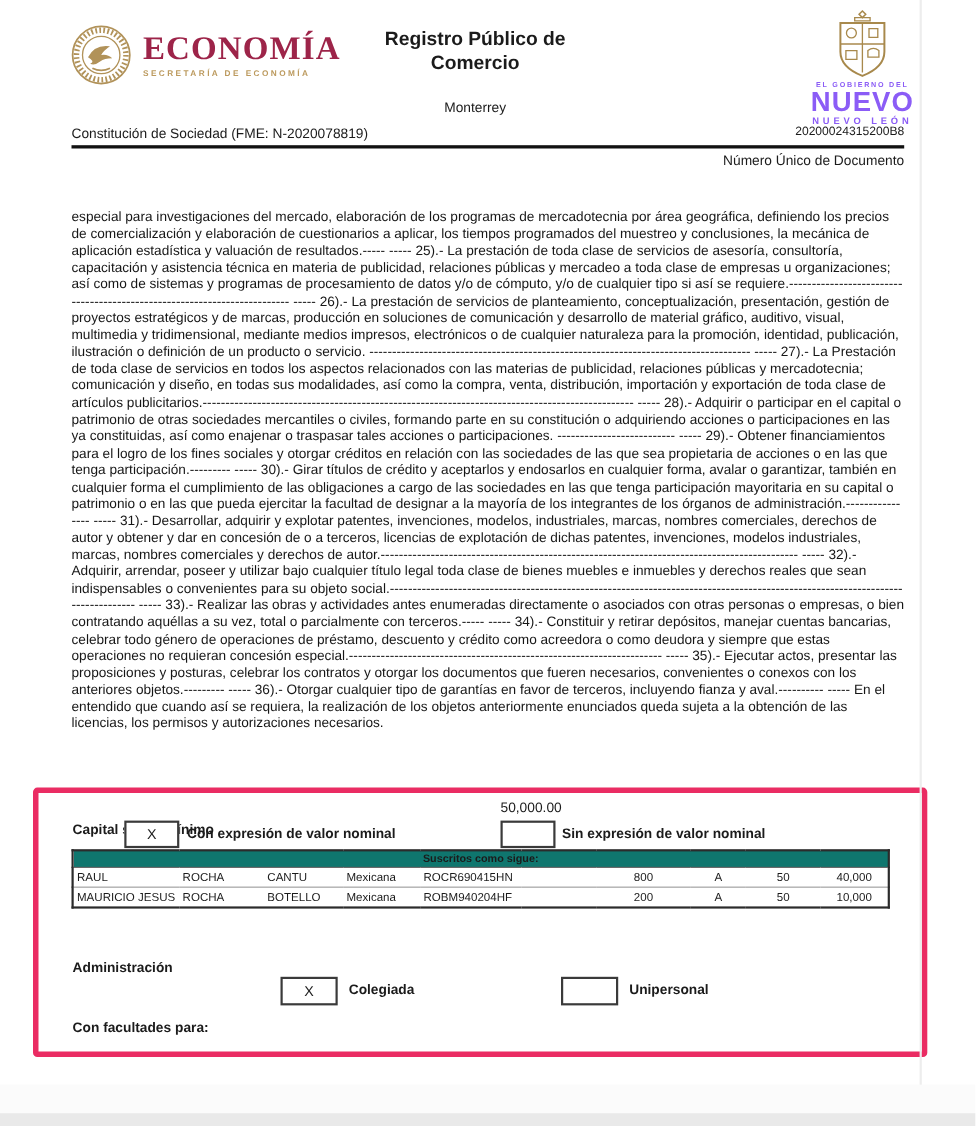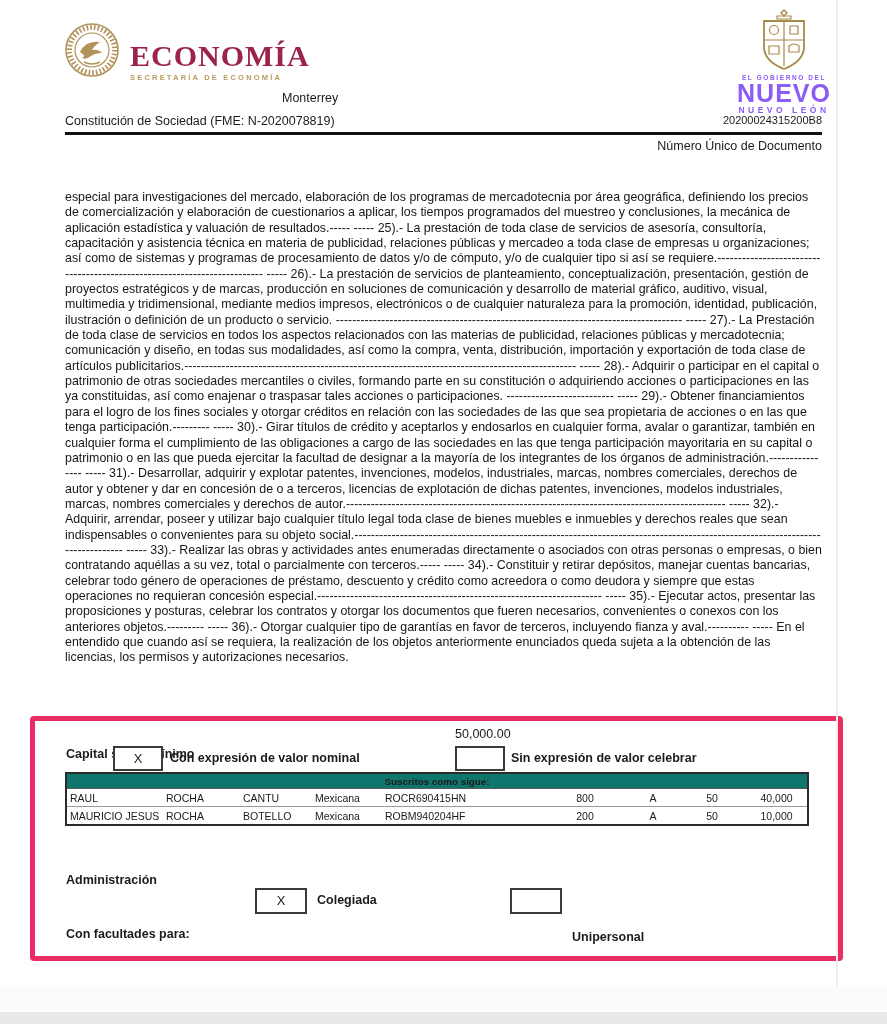"ECONOMÍA" .economia-word { margin-top: 11px -> none }
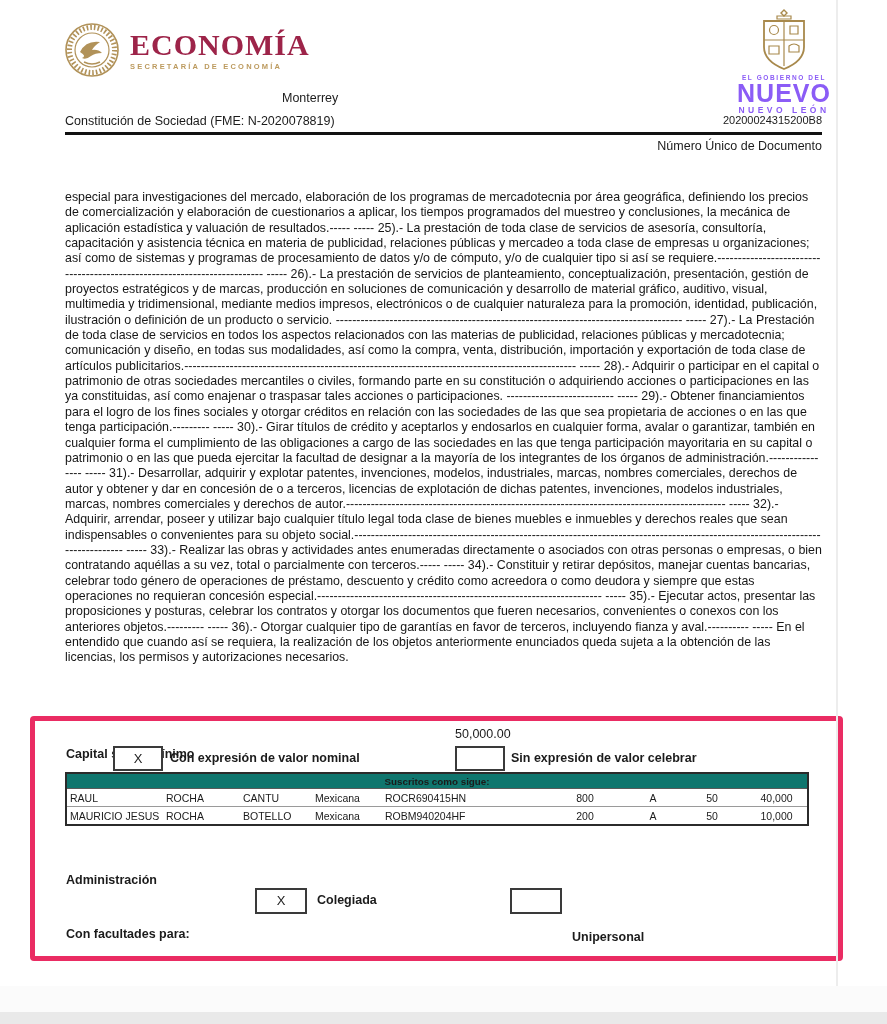"Registro Público de" div.doc-title { html: none -> <div>Registro Público de Comercio</div> }
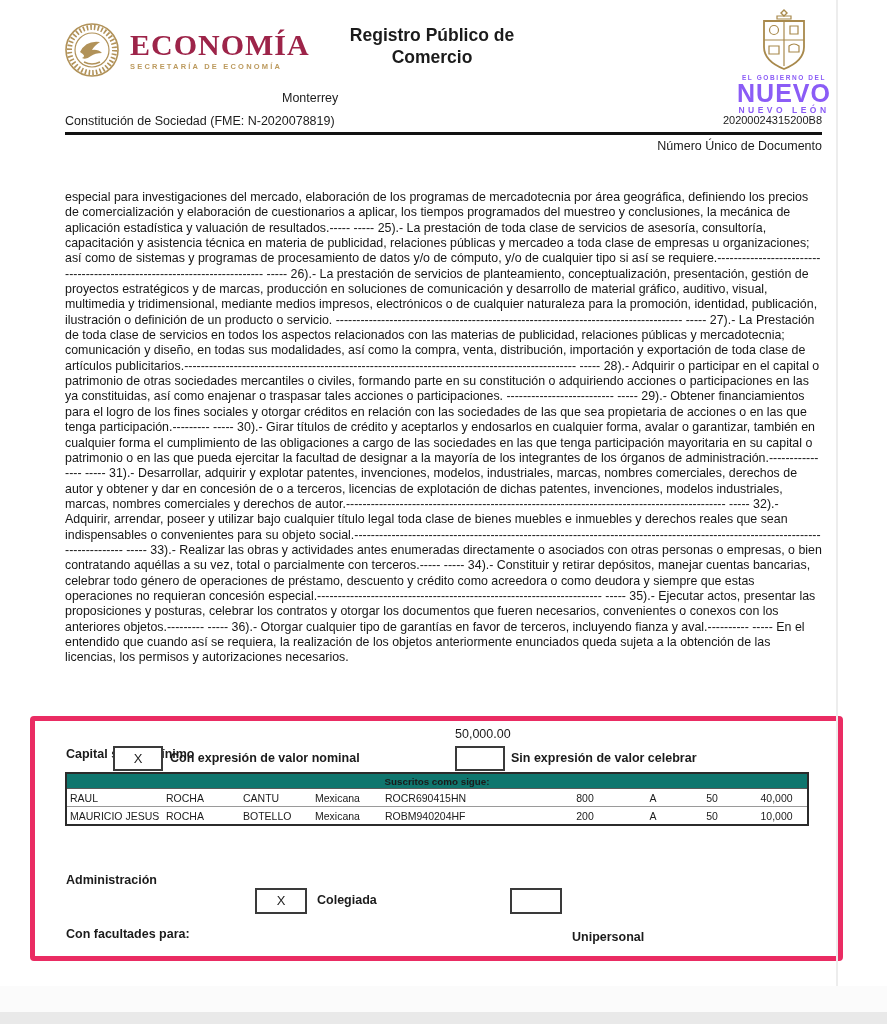"Monterrey" .doc-office { text-align: none -> center }
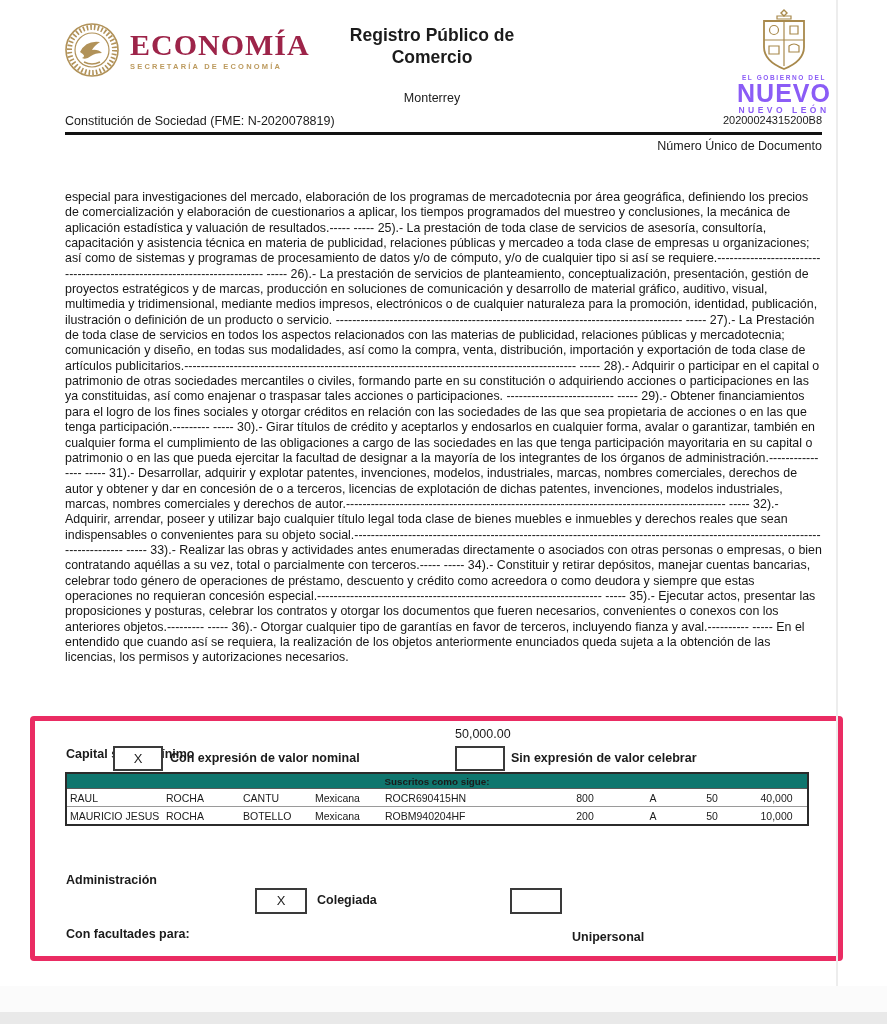"Sin expresión de valor celebrar" div.cb-label { text: celebrar -> nominal }
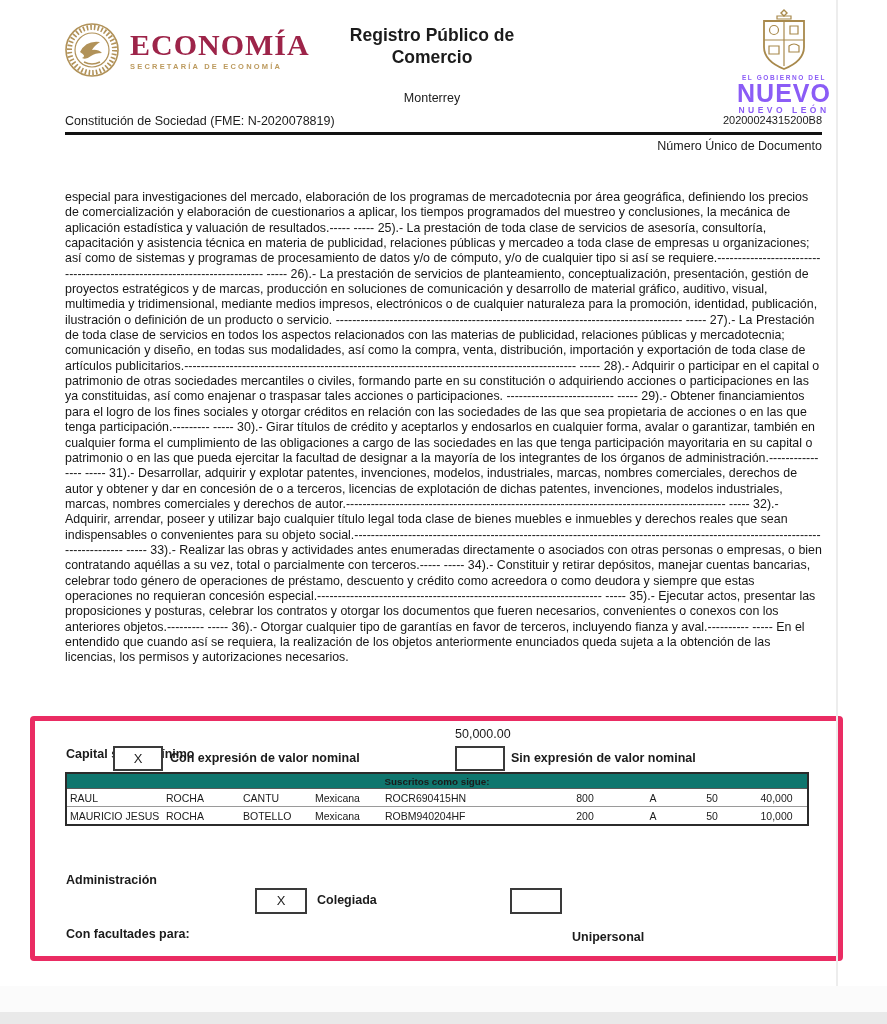"Unipersonal" .cbl4 { margin-top: 37px -> none }
